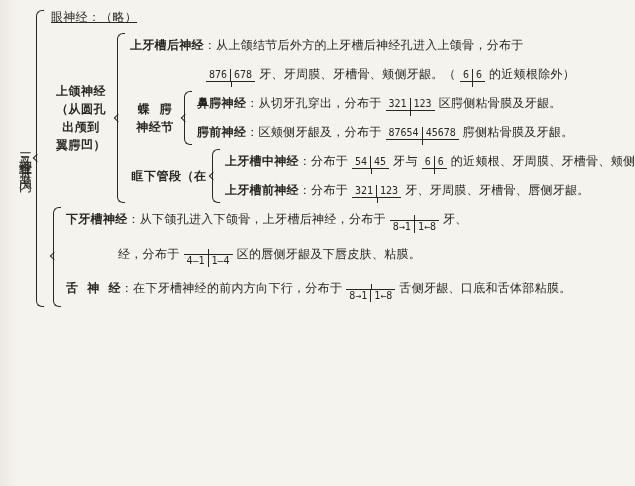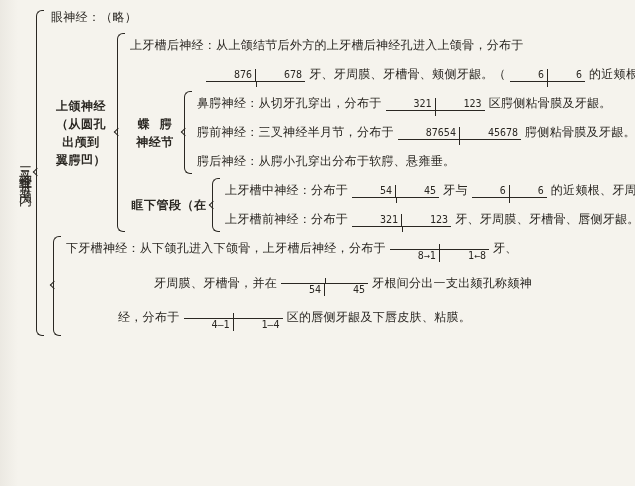"眼神经：（略）" .eye-line { text-decoration: none -> underline }
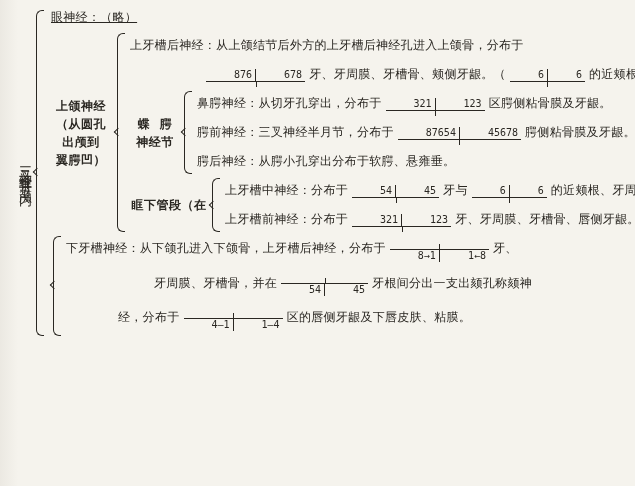"上牙槽后神经" .seg.b { font-weight: normal -> bold }
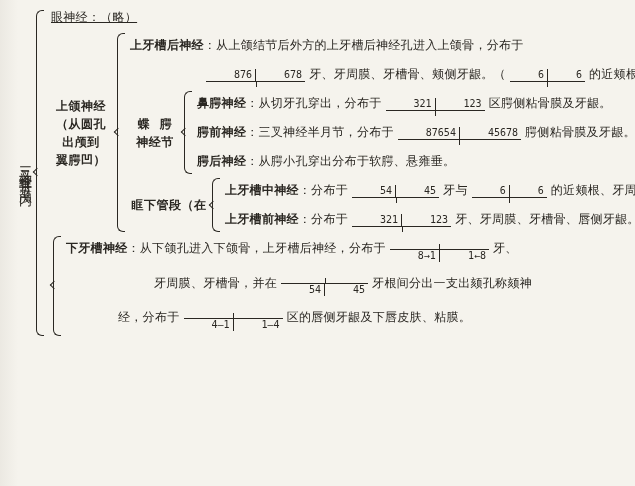"876" .tn .h { margin-left: 25px -> none }
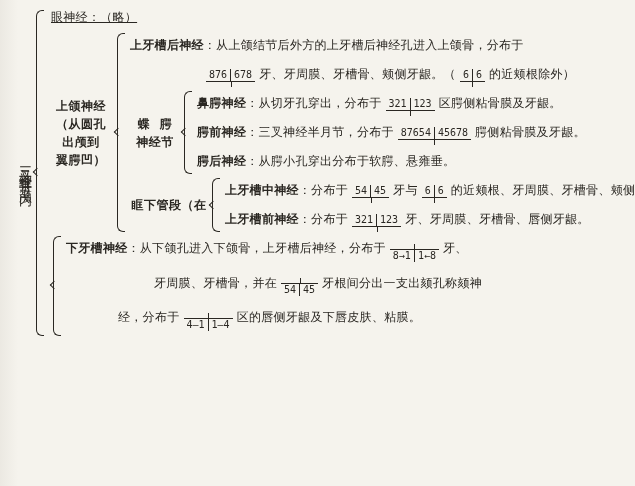"：三叉神经半月节，分布于" span.seg { text: 三叉神经半月节 -> 区颊侧牙龈及 }
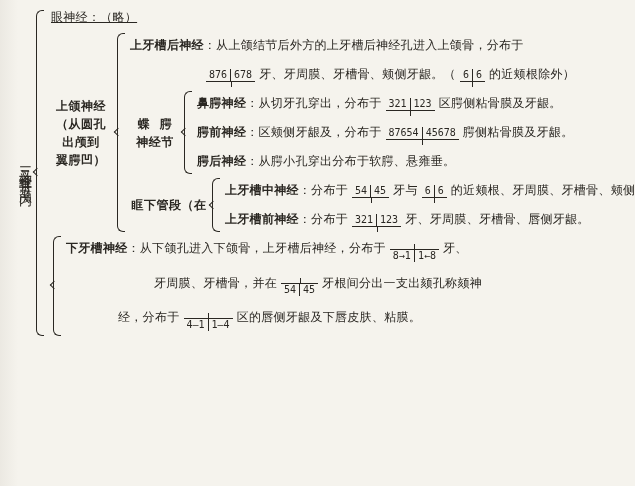"腭后神经：从腭小孔穿出分布于软腭、悬雍垂。" div.line { html: <div><span>腭后神经</span><span>：从腭小孔穿出分布于软腭、悬雍垂。</span></div> -> none }
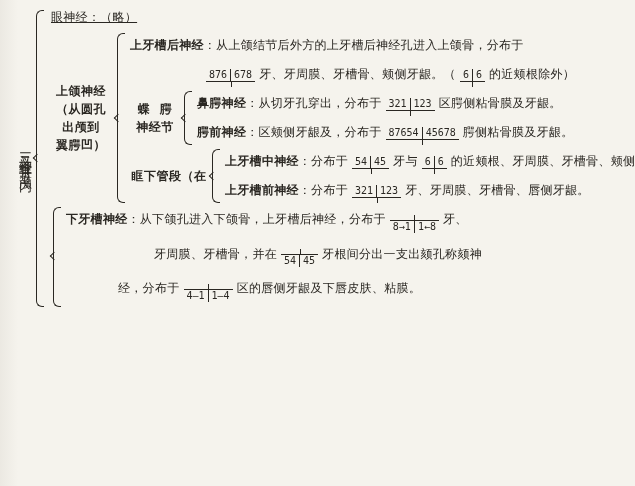"牙周膜、牙槽骨，并在54 45牙根间分出一支出颏孔称颏神" div.line { html: <div><span>牙周膜、牙槽骨，并在</span><span><span>54</span><span>45</span></span><span>牙根间分出一支出颏孔称颏神</span></div> -> none }
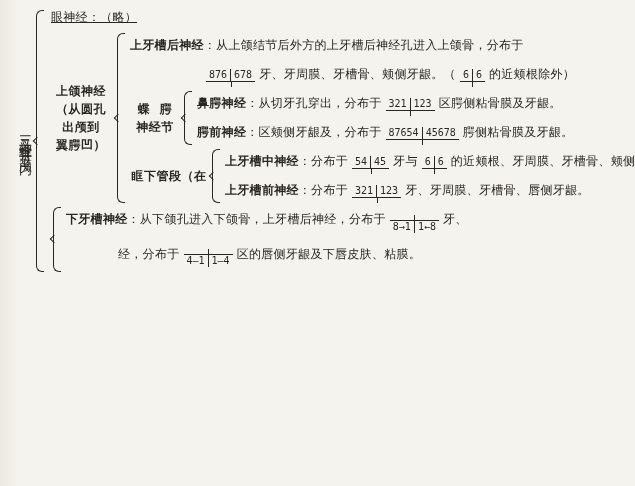"舌 神 经：在下牙槽神经的前内方向下行，分布于8→1" div.line { html: none -> <div><span>舌 神 经</span><span>：在下牙槽神经的前内方向下行，分布于</span><span><span>8→1</span><span>1←8</span></span><span>舌侧牙龈、口底和舌体部粘膜。</span></div> }
